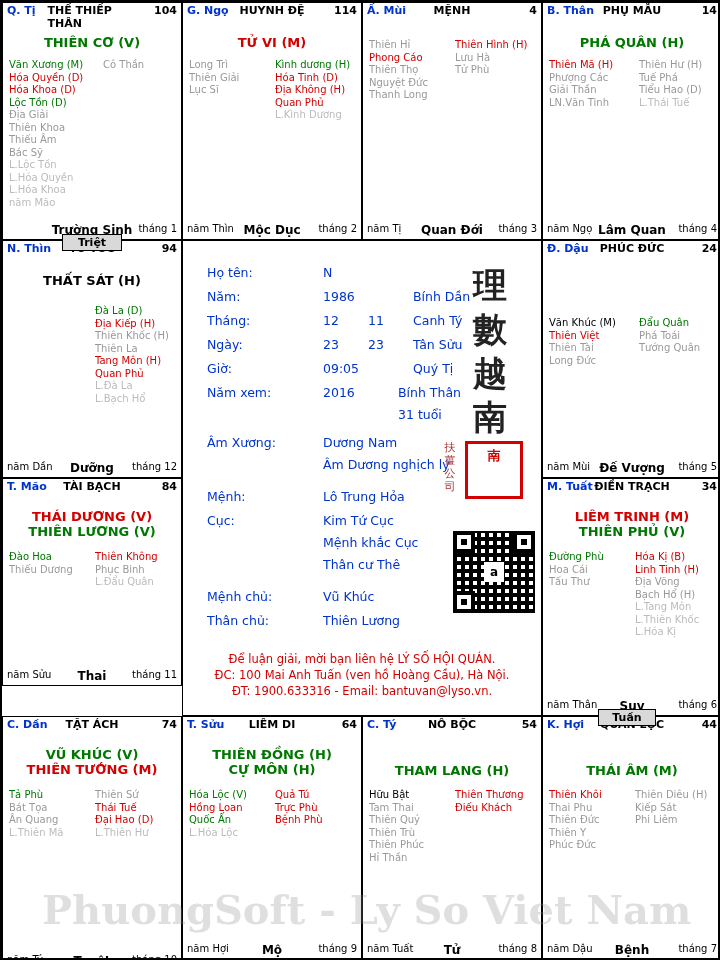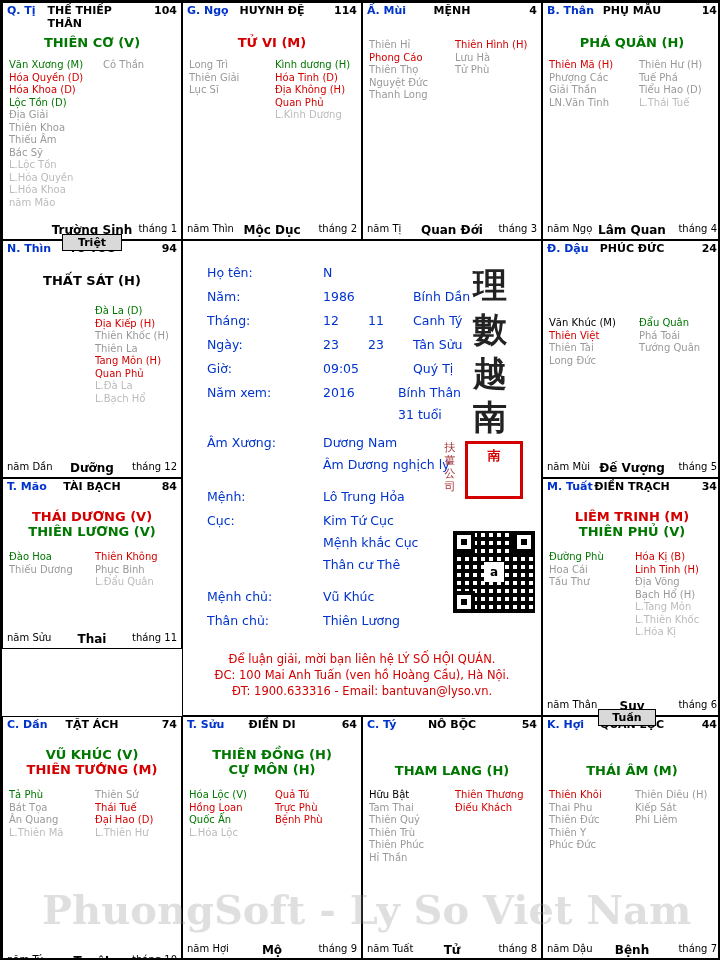"T. Mão" div.cell { height: 171px -> 208px }
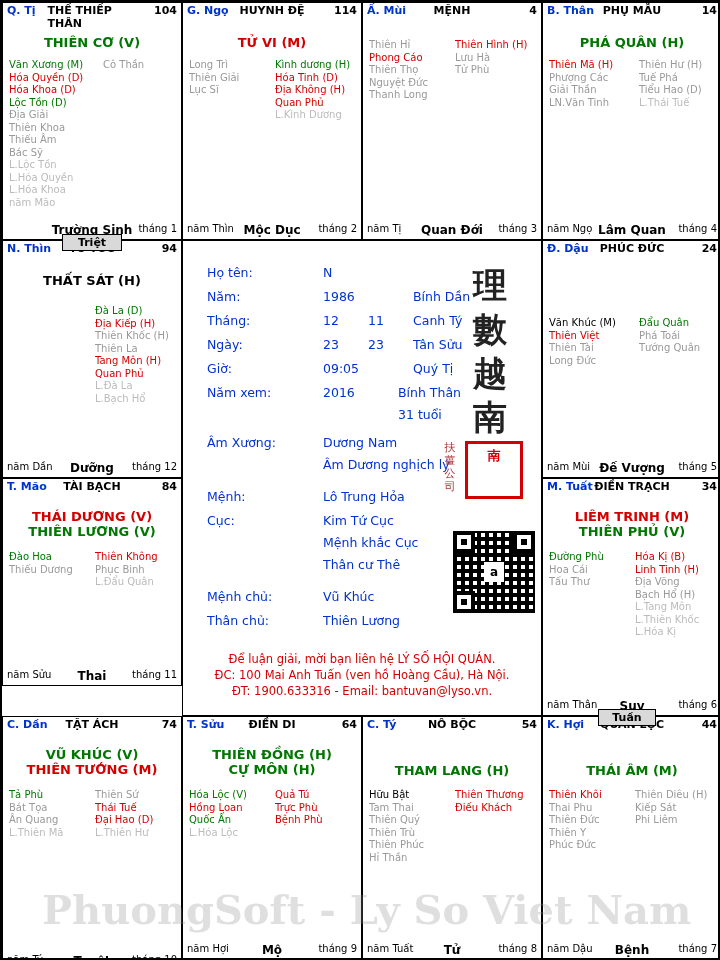"ĐIỀN DI" span.cung { text: ĐIỀN -> LIÊM }
